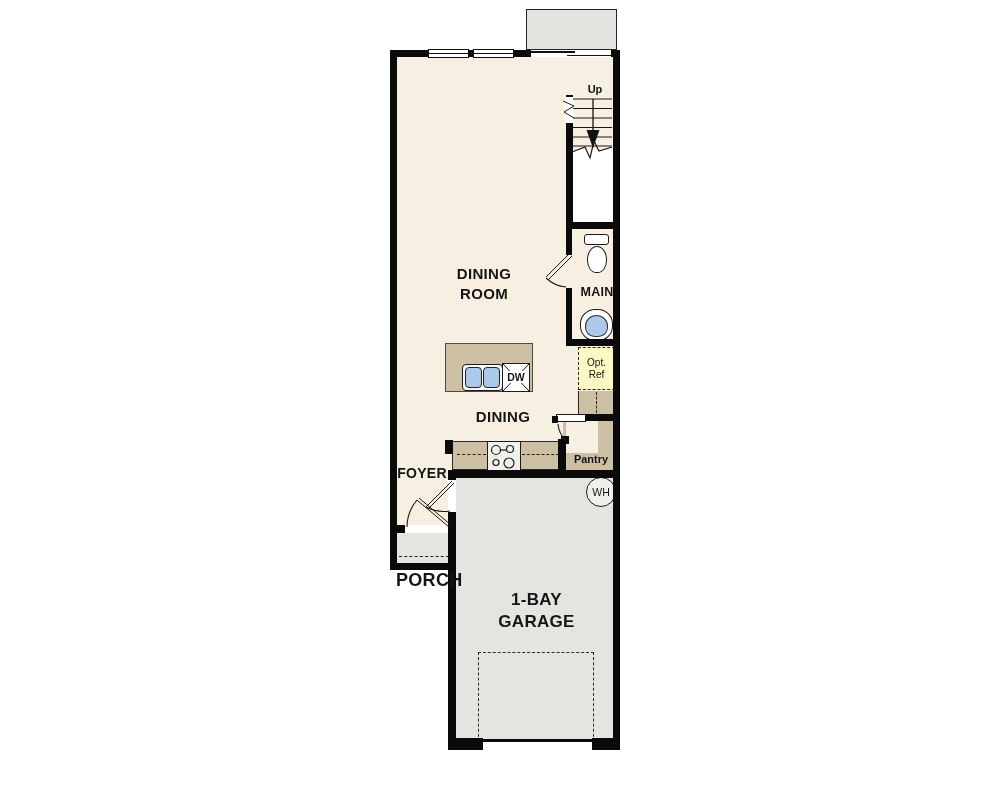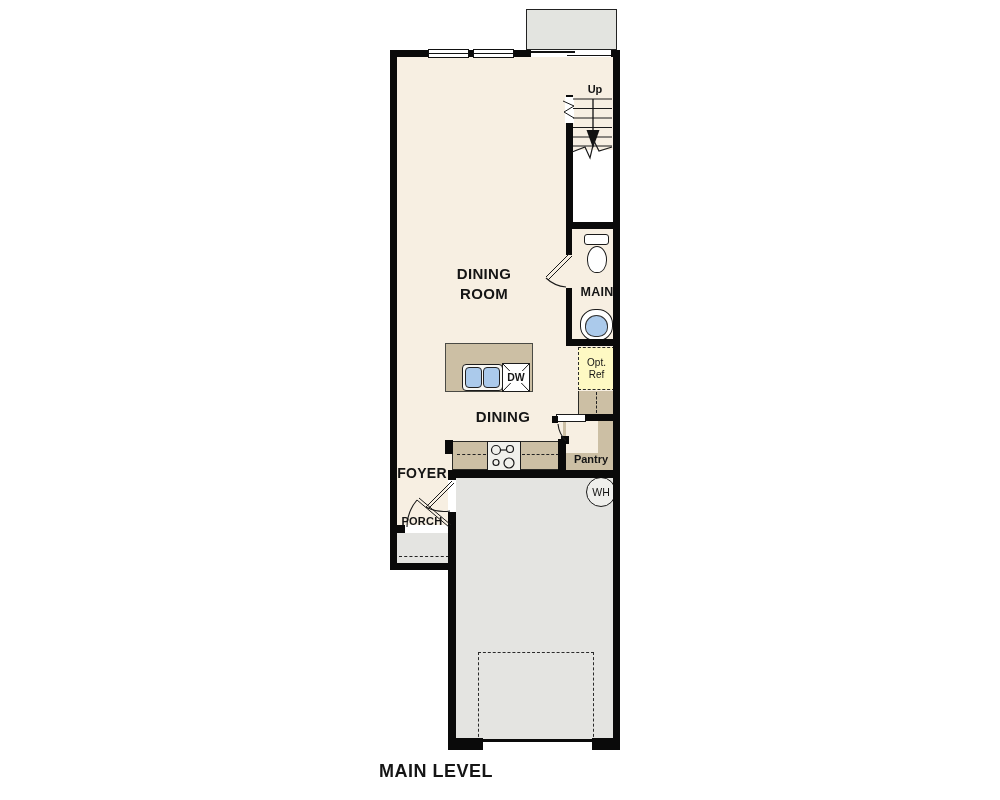"PORCH" div.lbl { font-size: 11px -> 18px; top: 514px -> 569px }
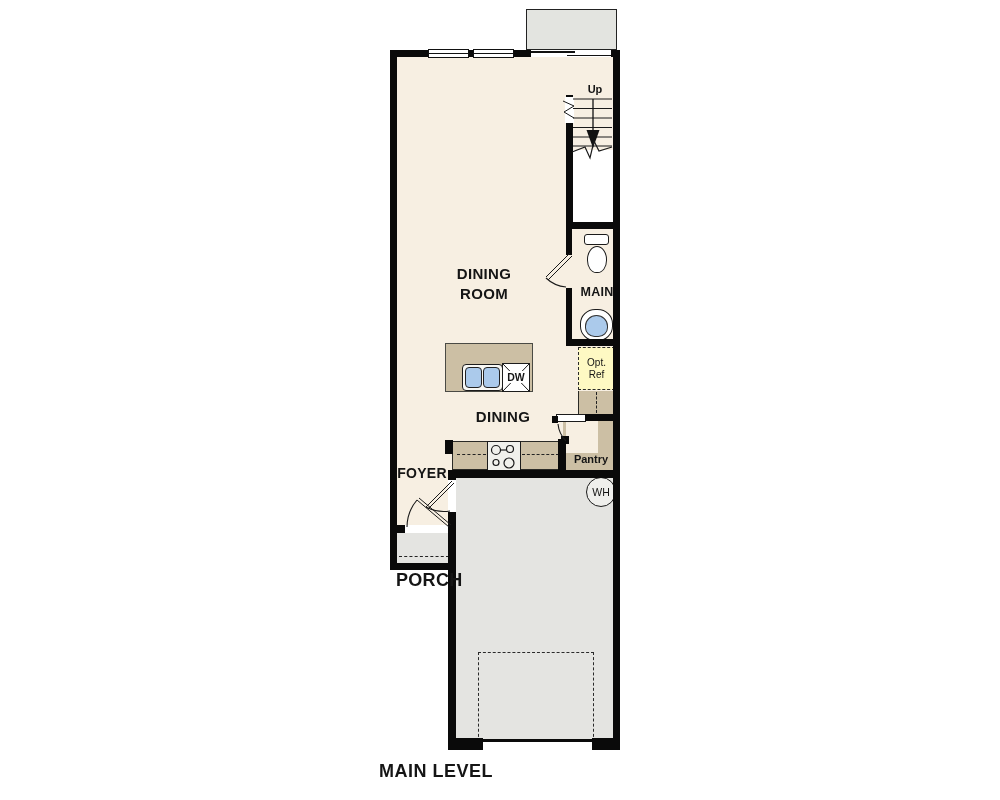"1-BAY GARAGE" div.lbl { html: none -> <div>1-BAY GARAGE</div> }
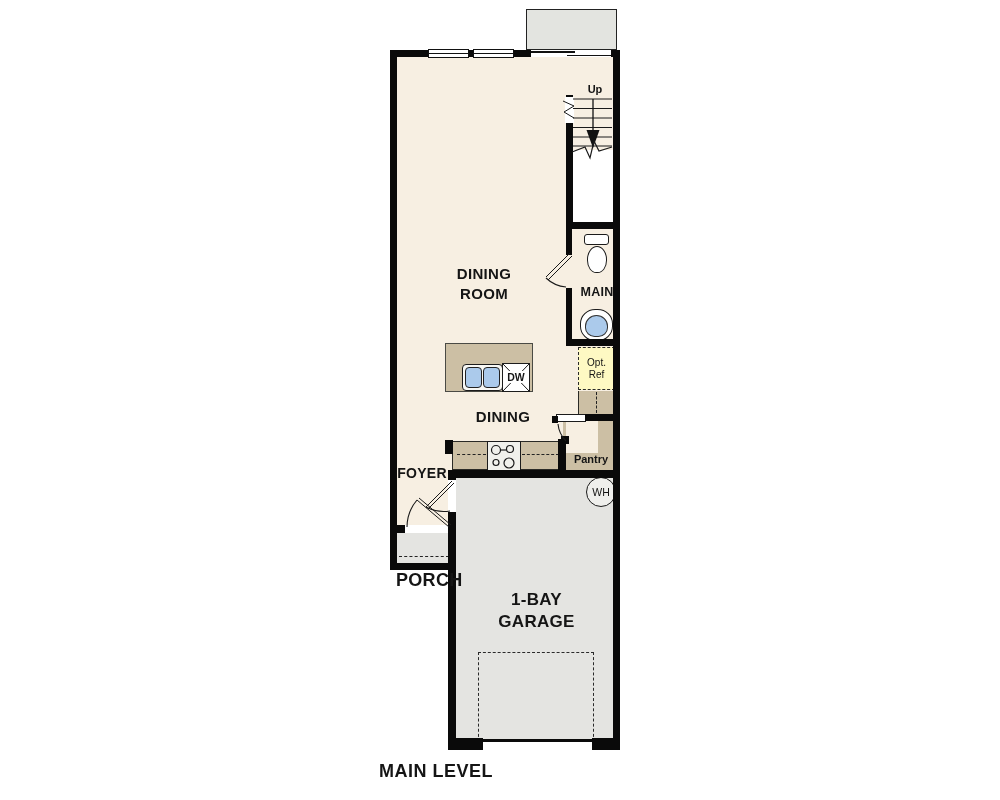"MAIN LEVEL" div.lbl { html: <div>MAIN LEVEL</div> -> none }
